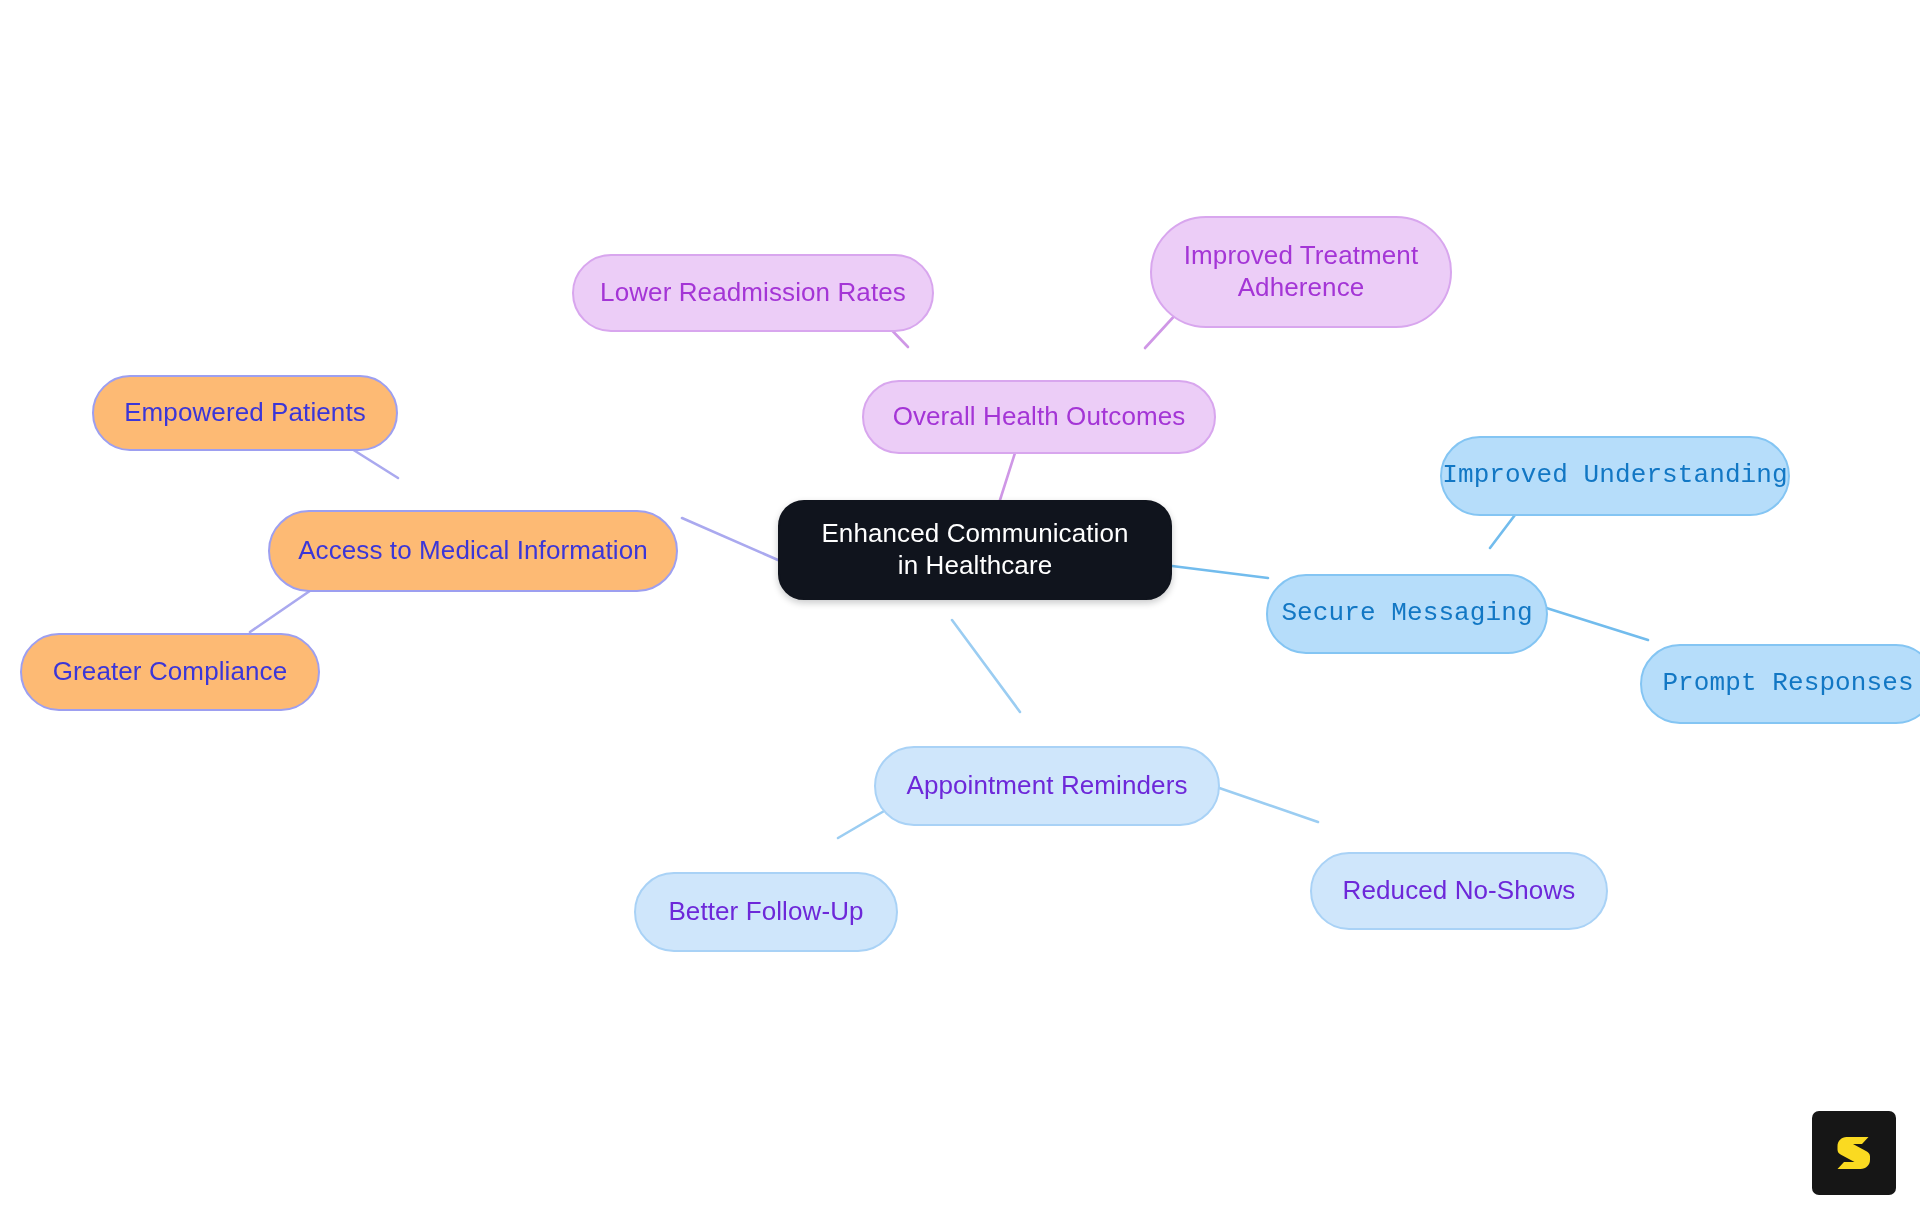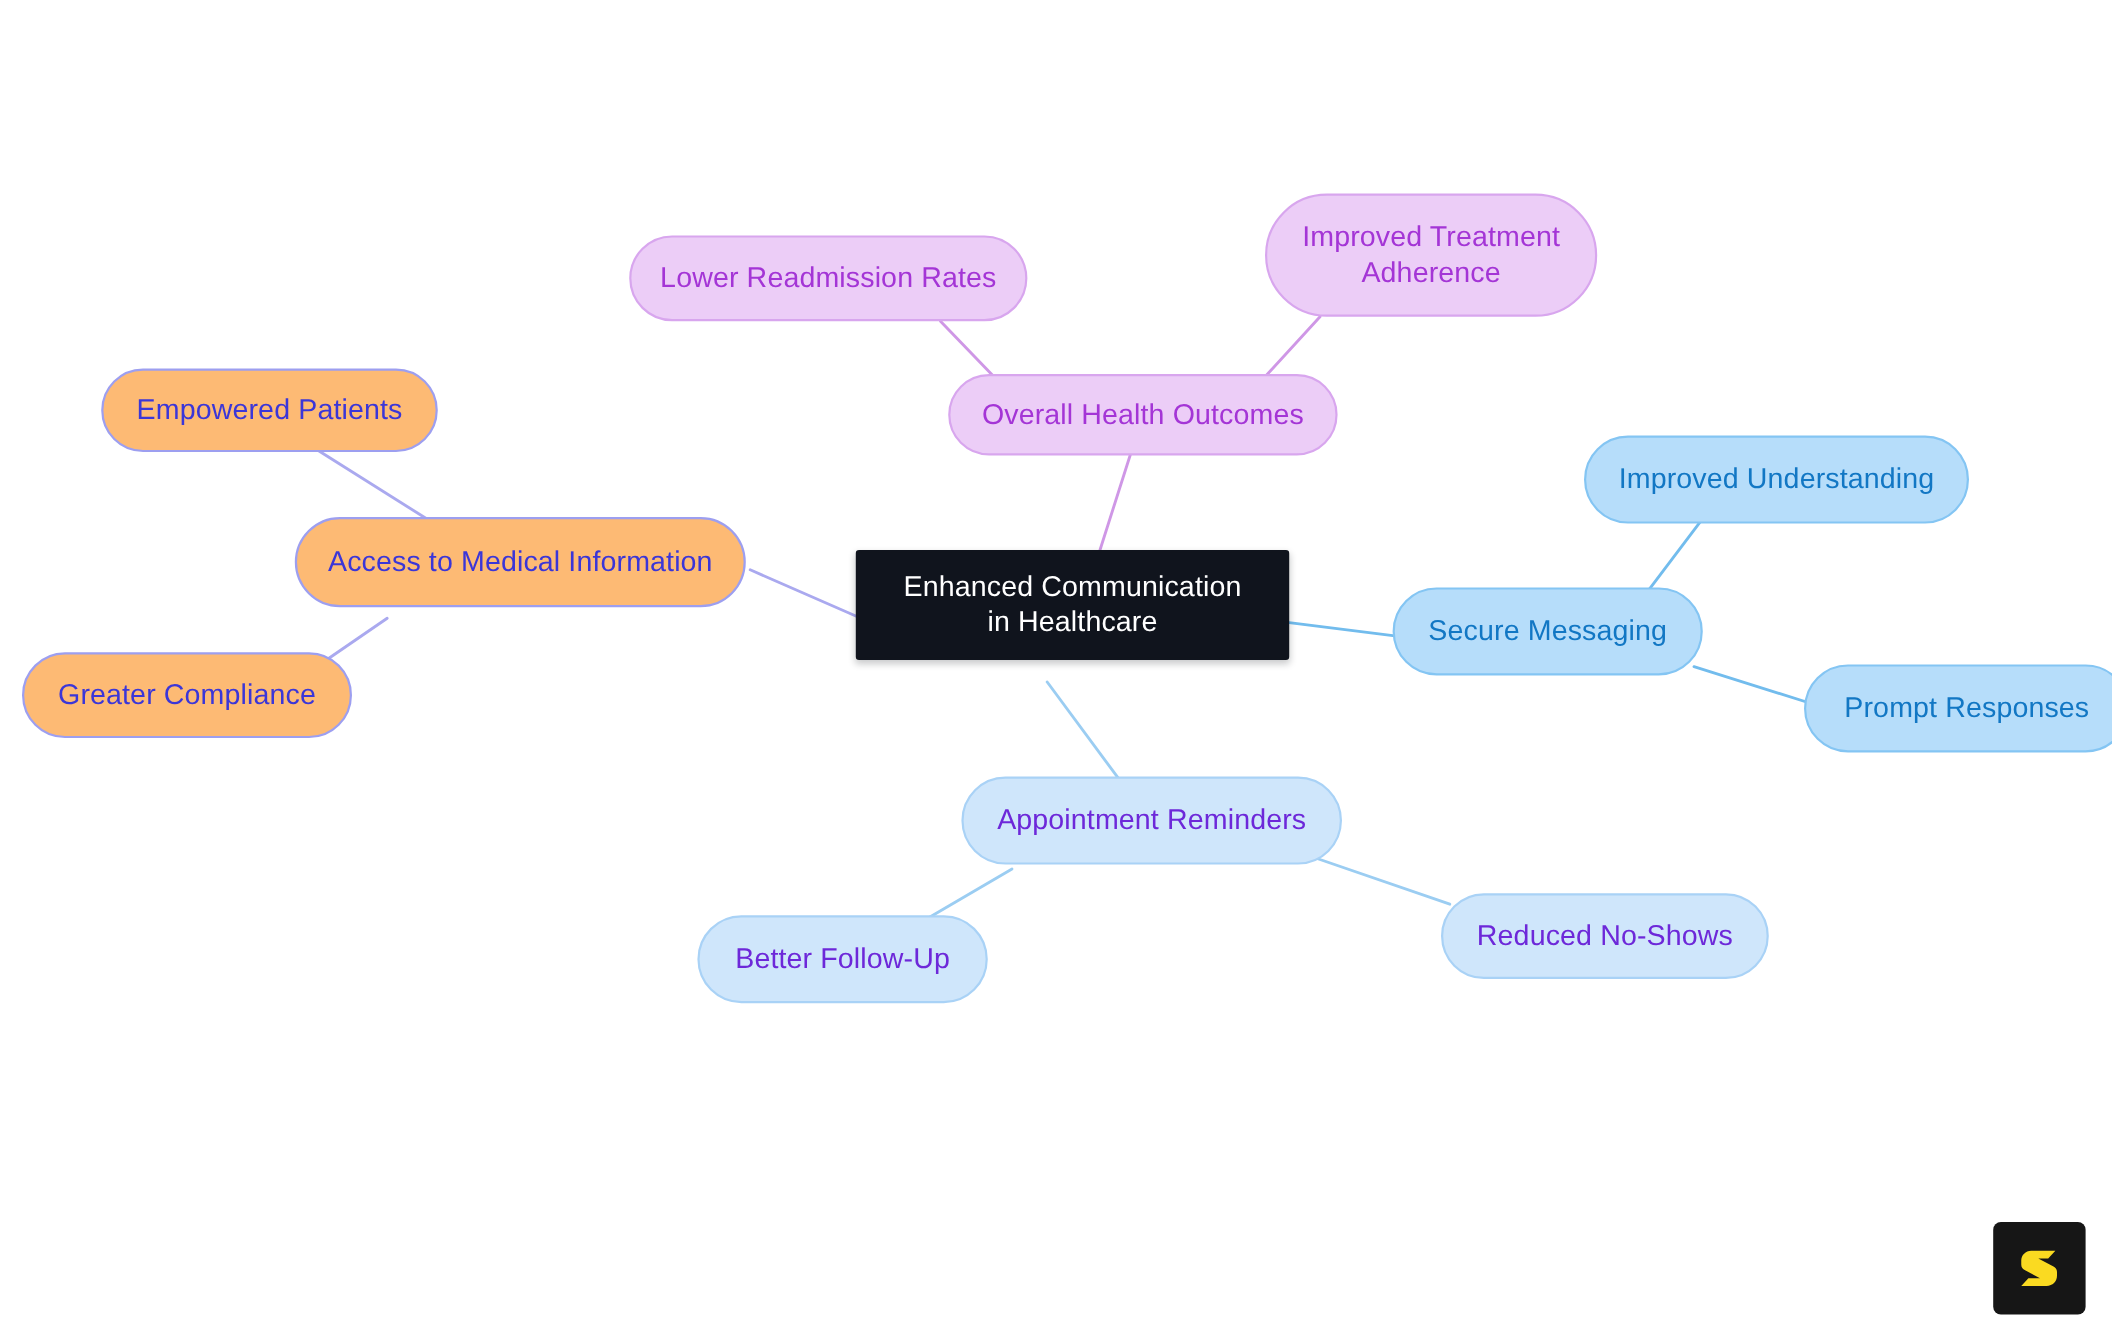"Improved Treatment" .node-branch, .node-leaf { margin-top: none -> 40px }
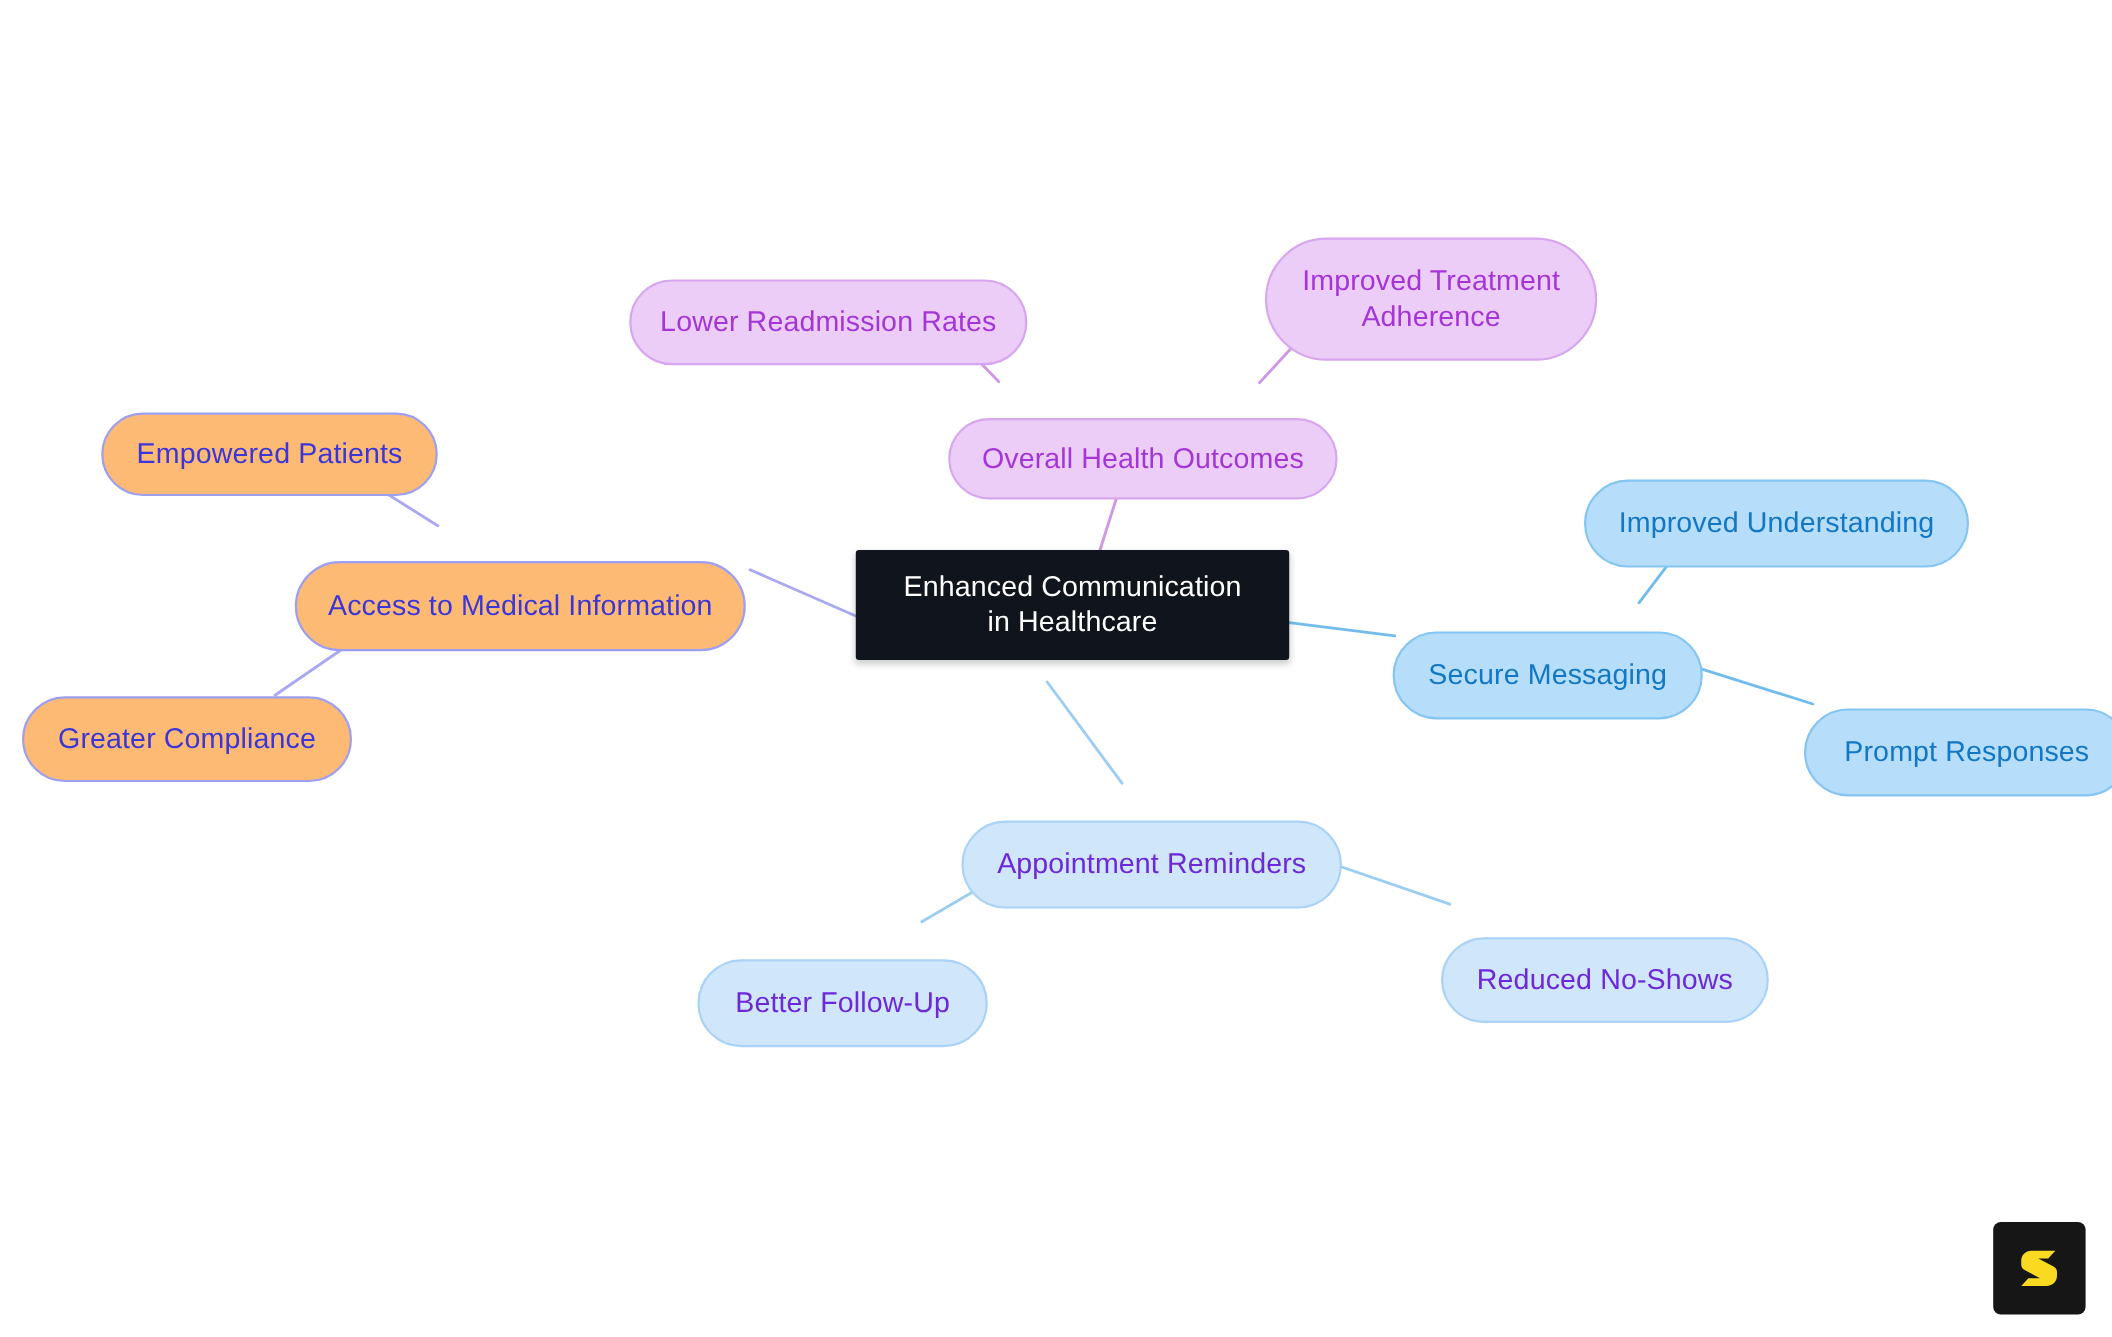"Improved Understanding" .fill-blue-a { font-family: none -> Liberation Mono, monospace }
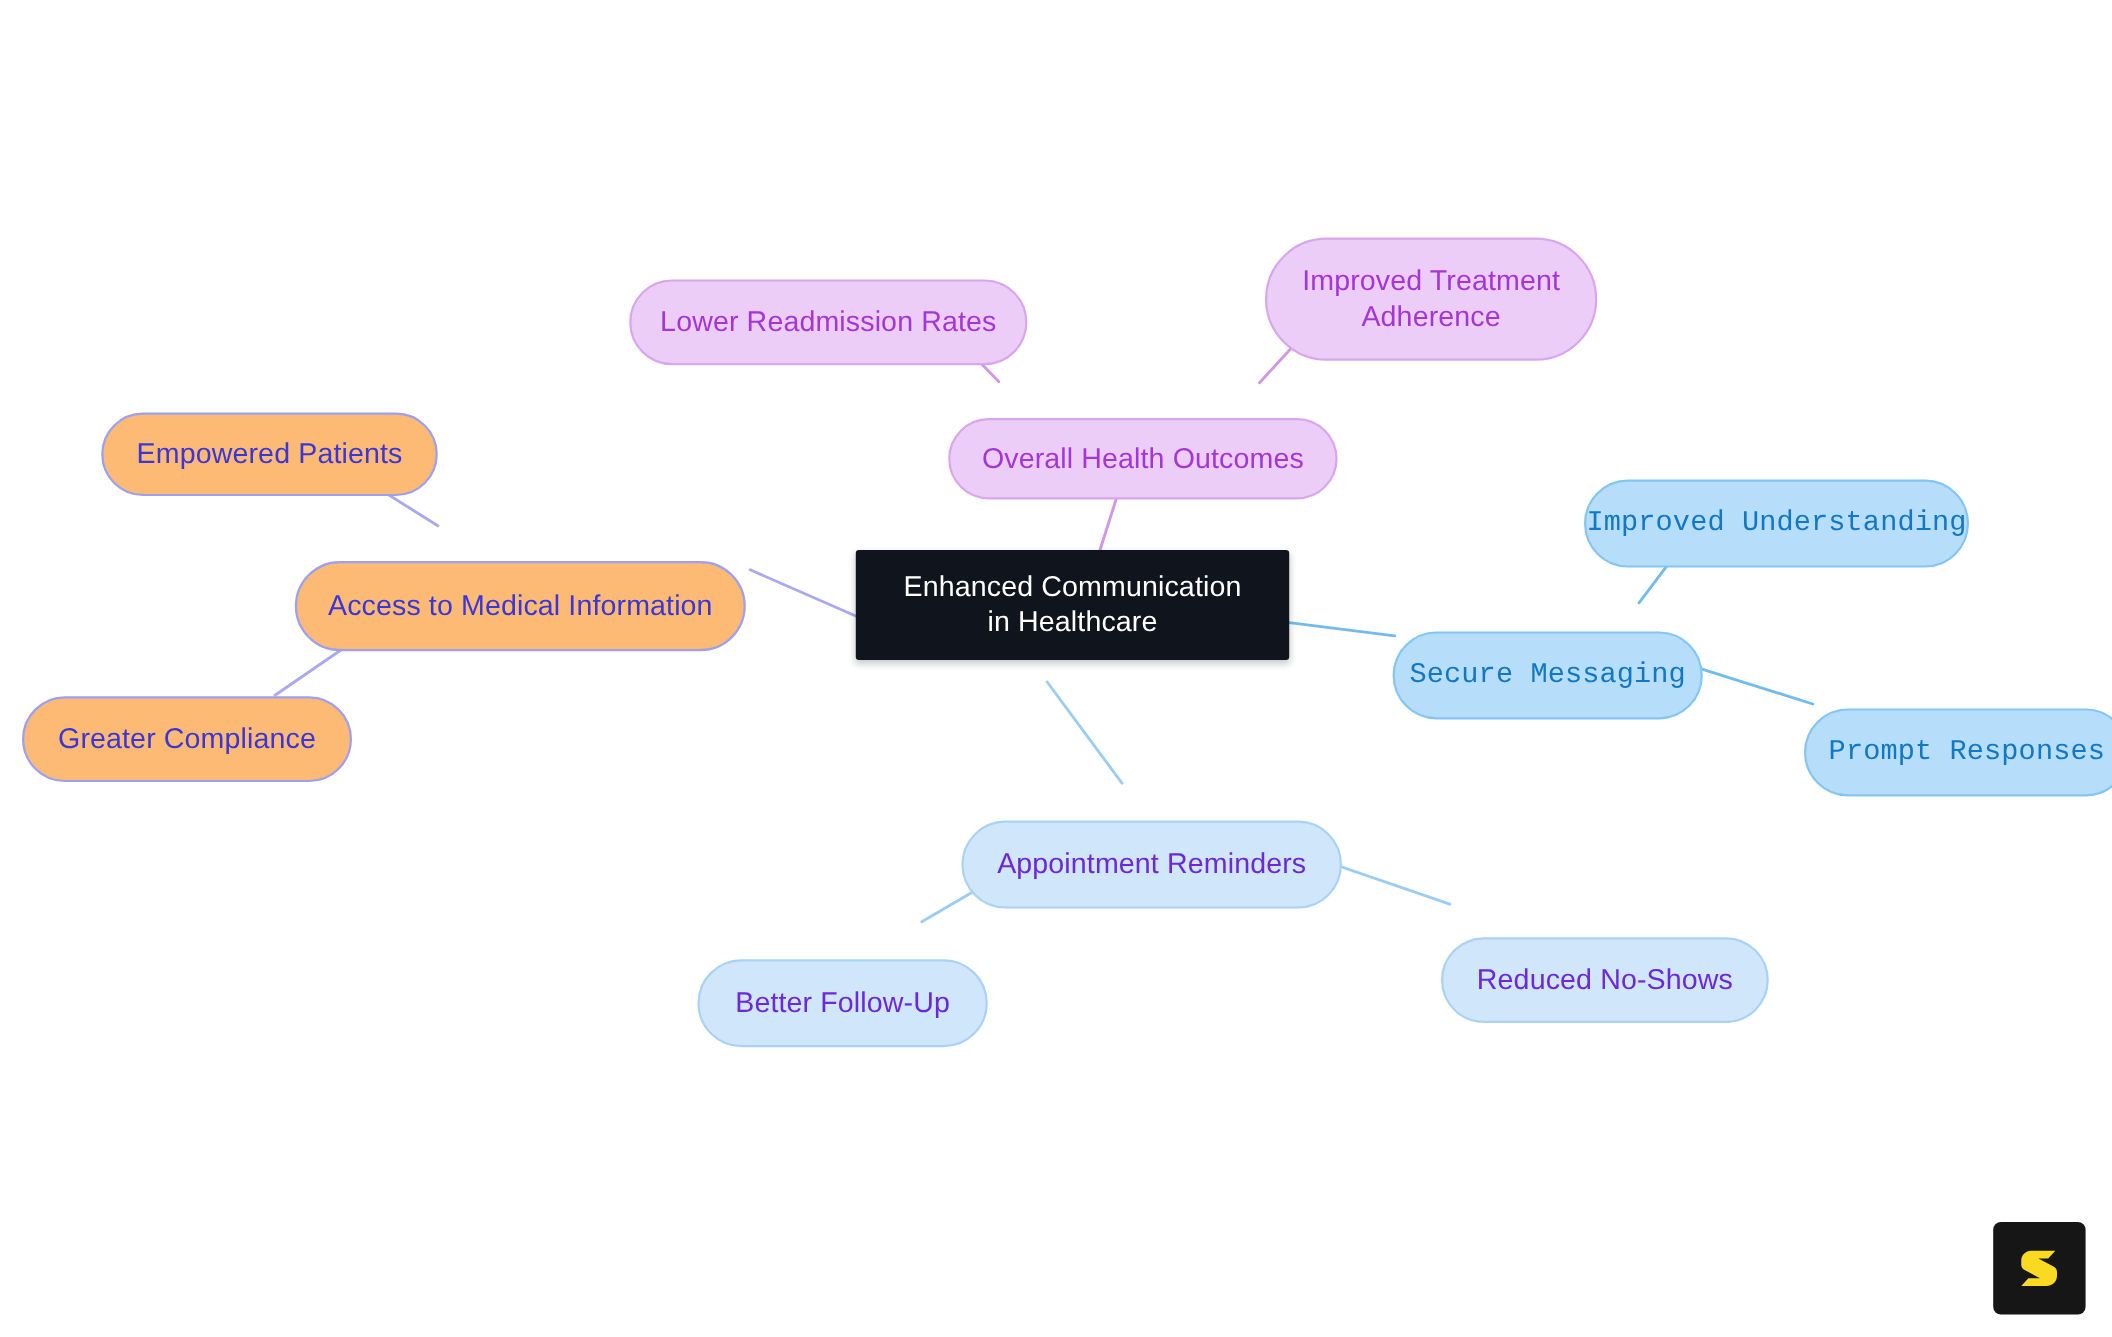"Enhanced Communication in Healthcare" .node-root { border-radius: 3px -> 26px }
